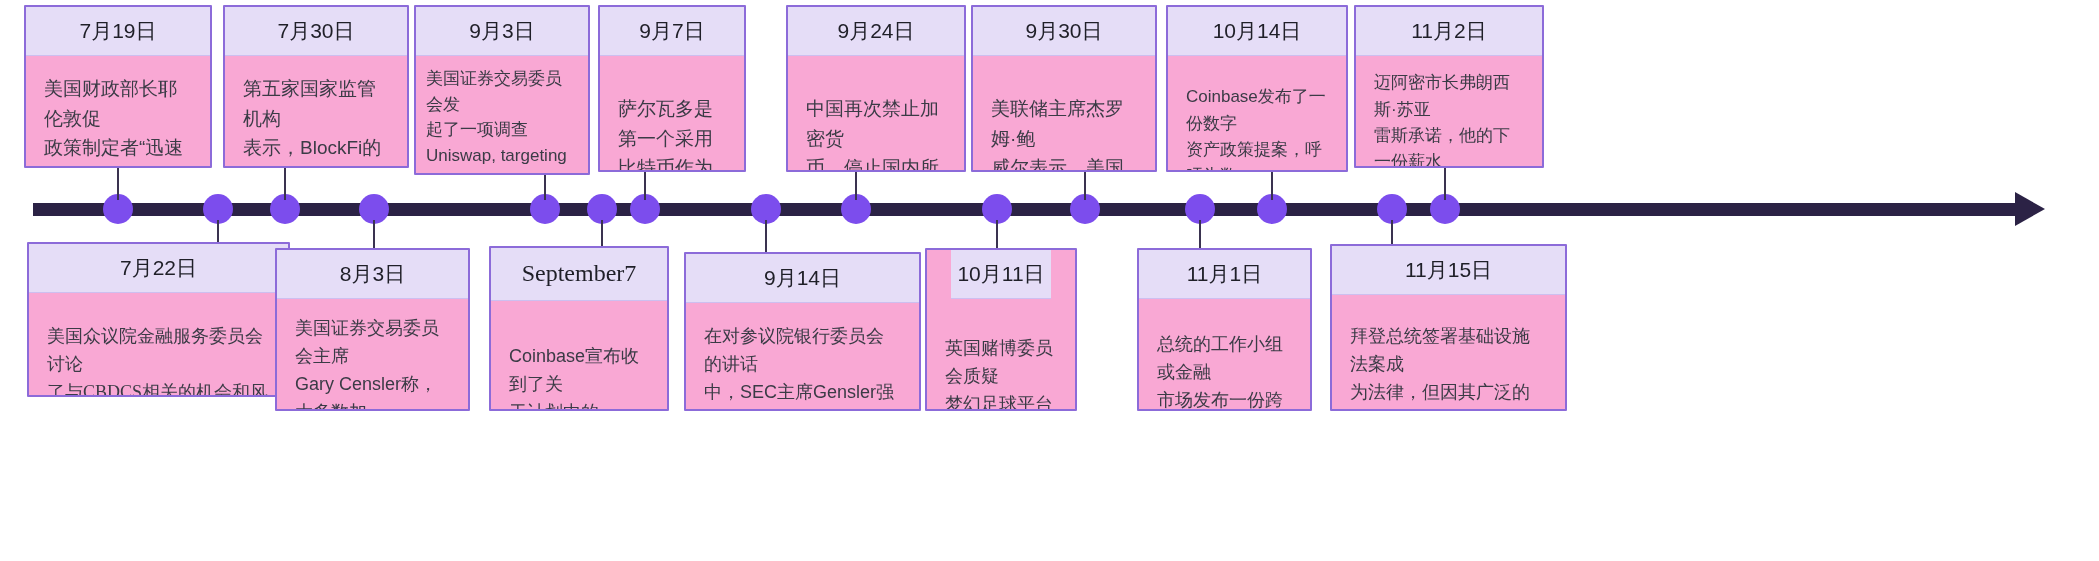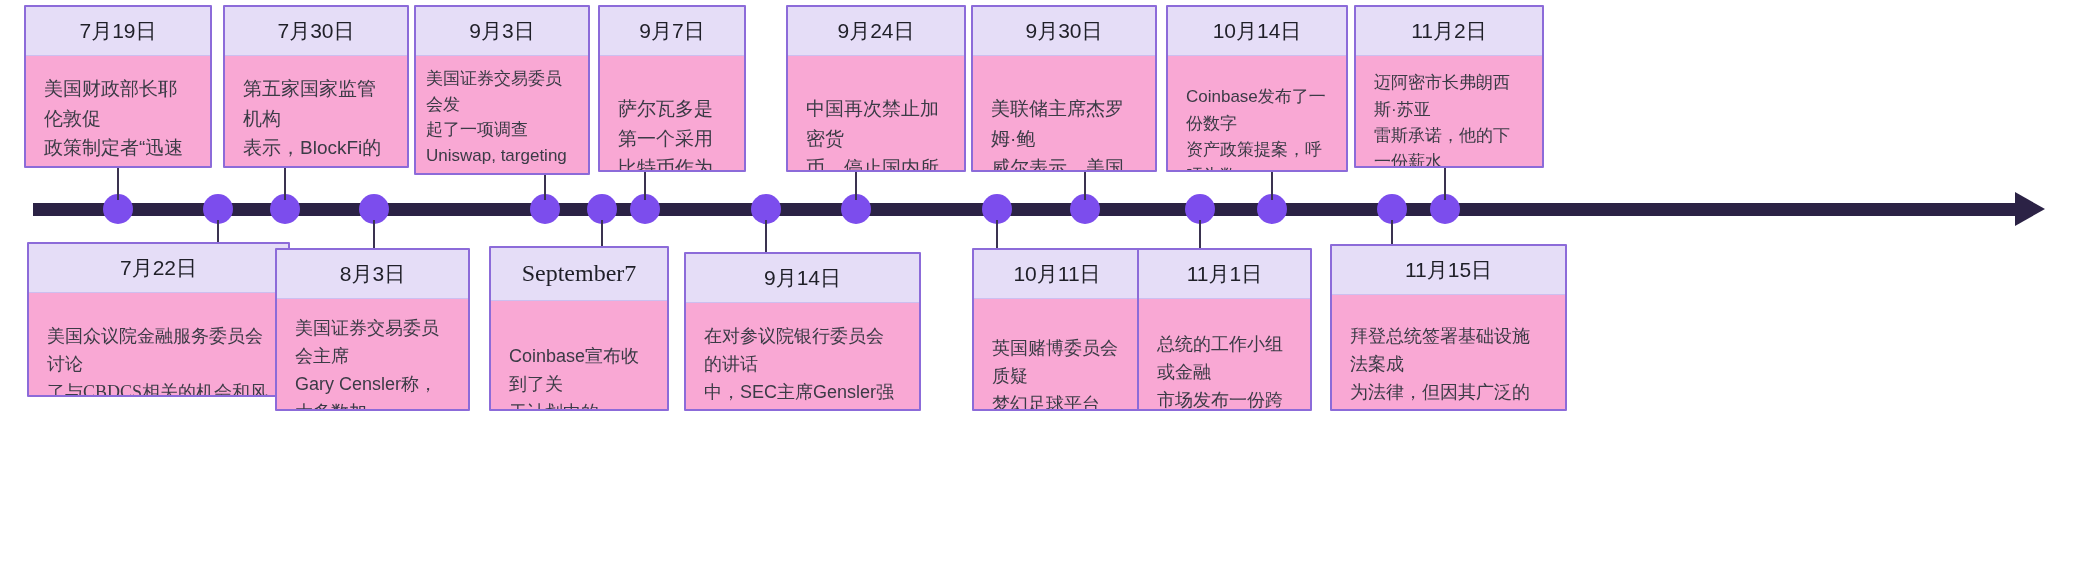"10月11日" div.card { align-items: none -> center; left: 972px -> 925px; width: 170px -> 152px }
